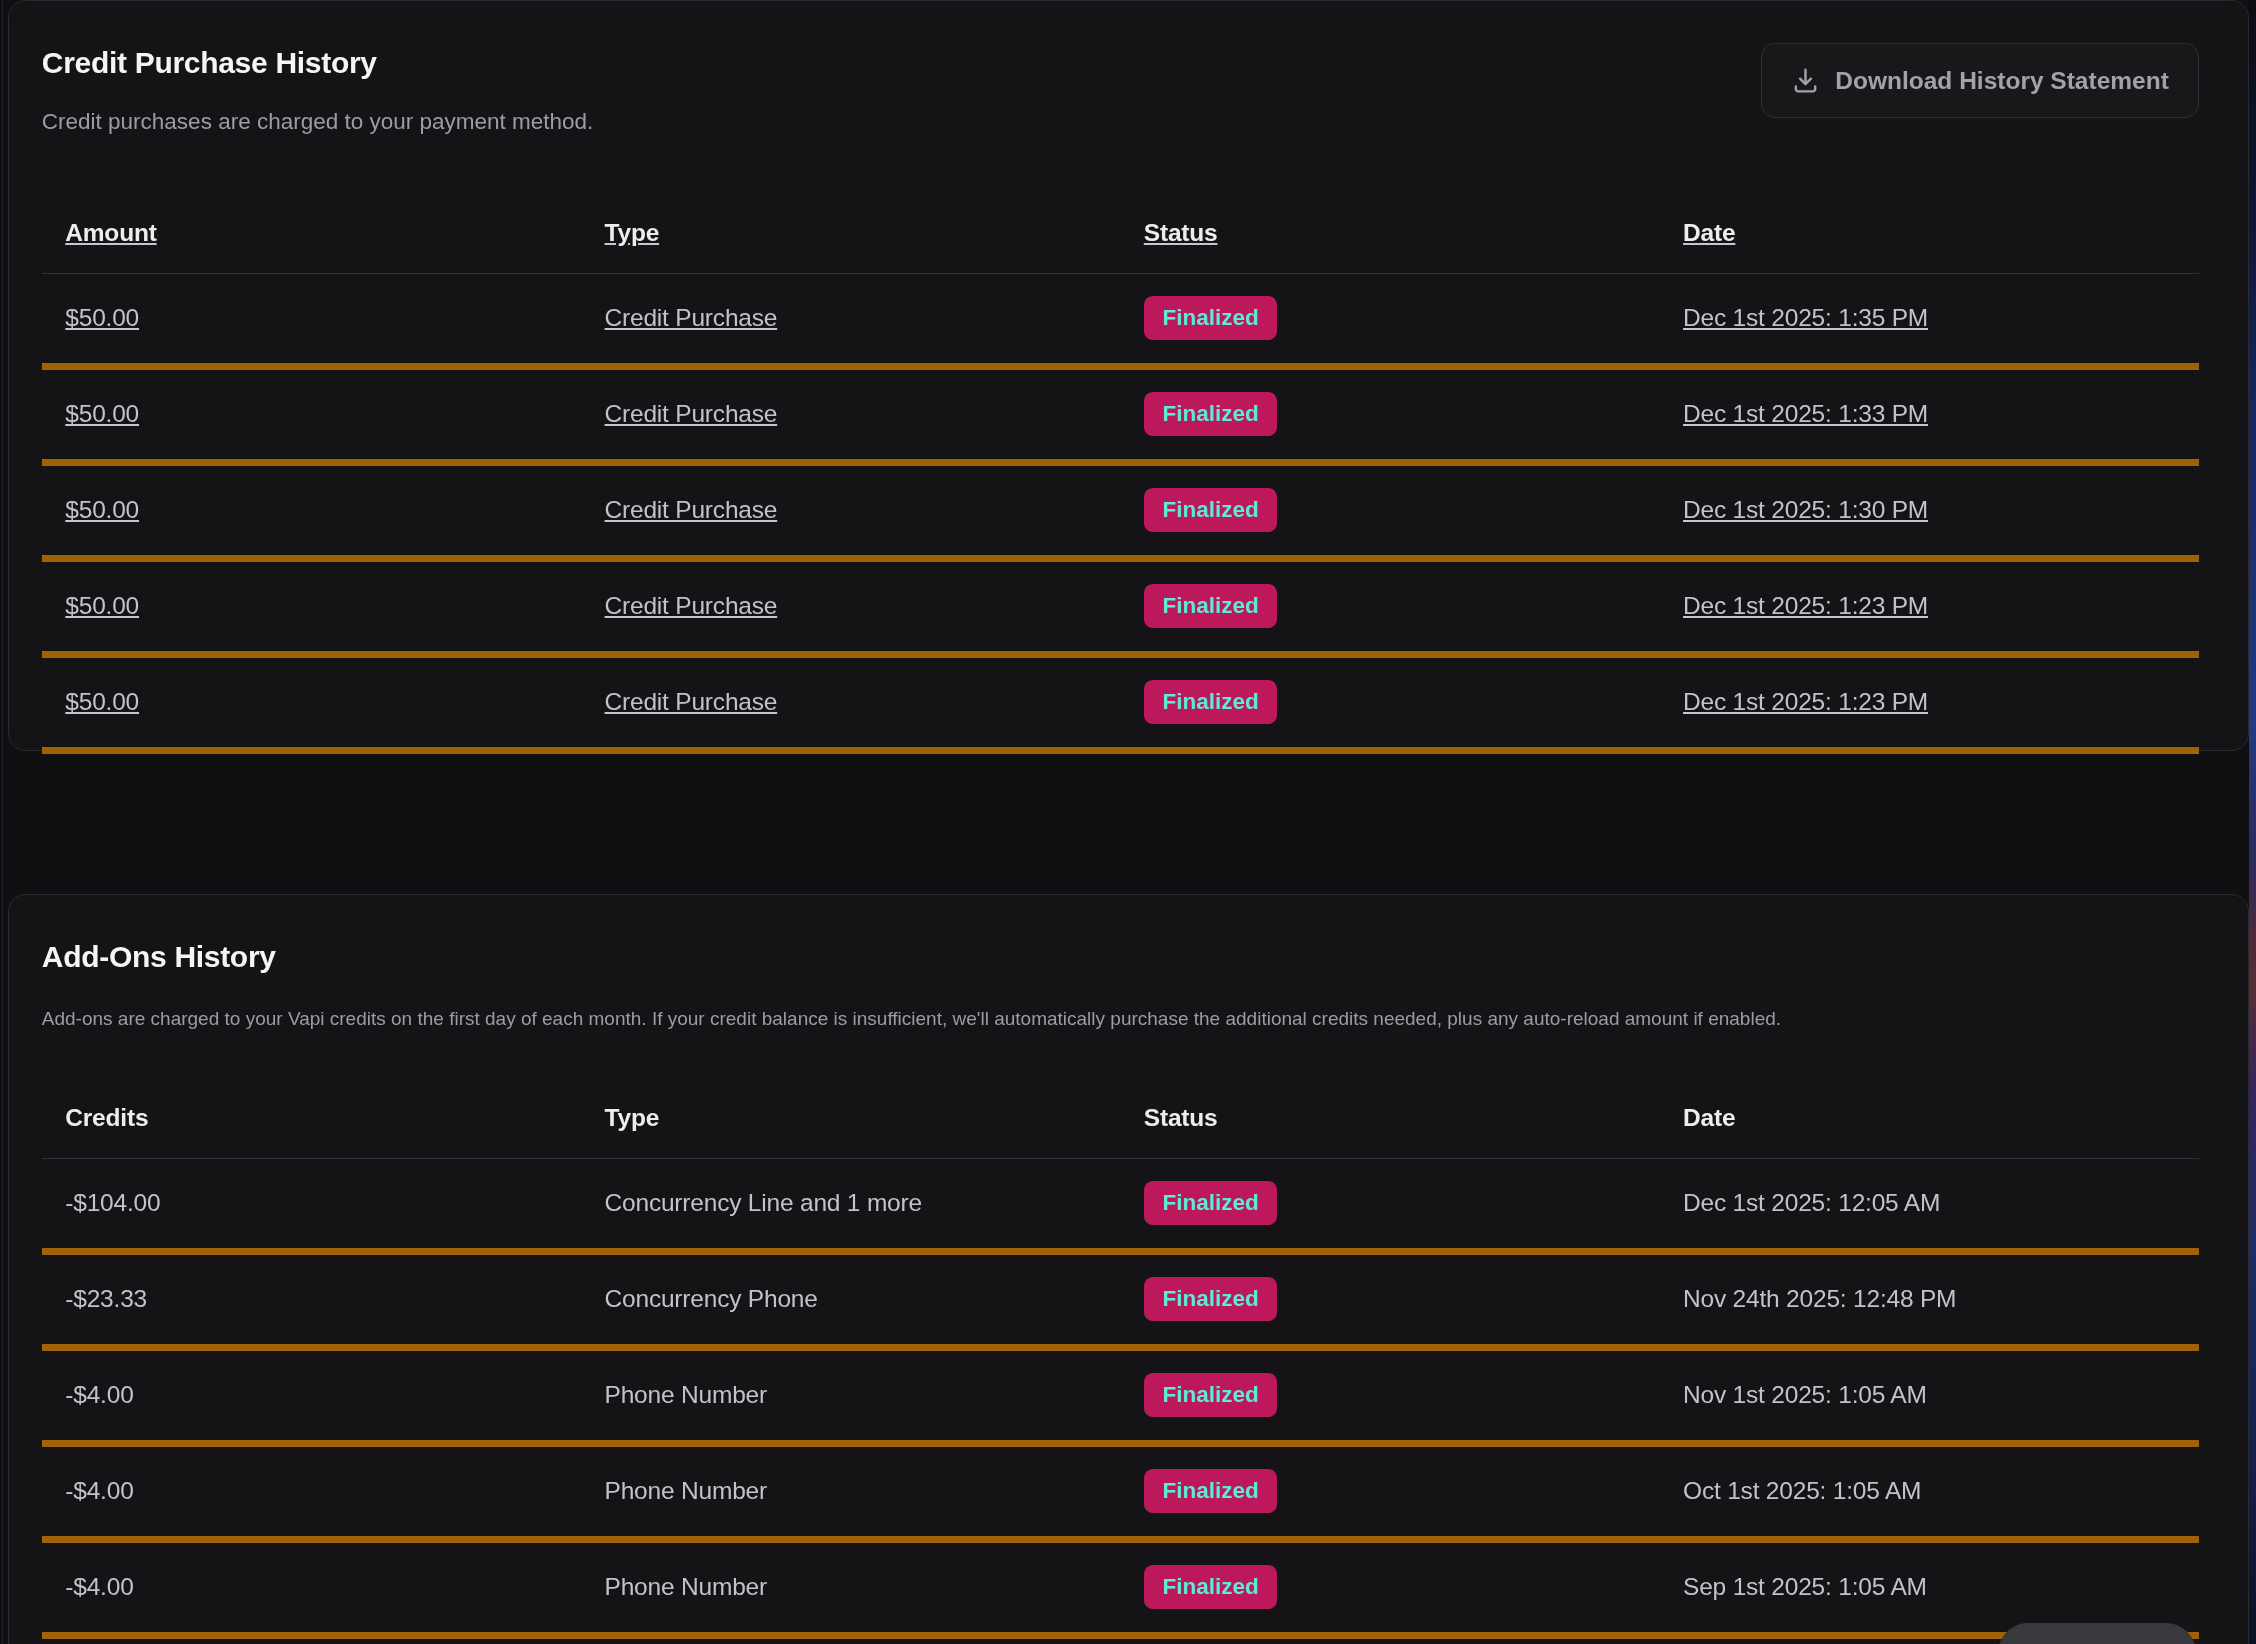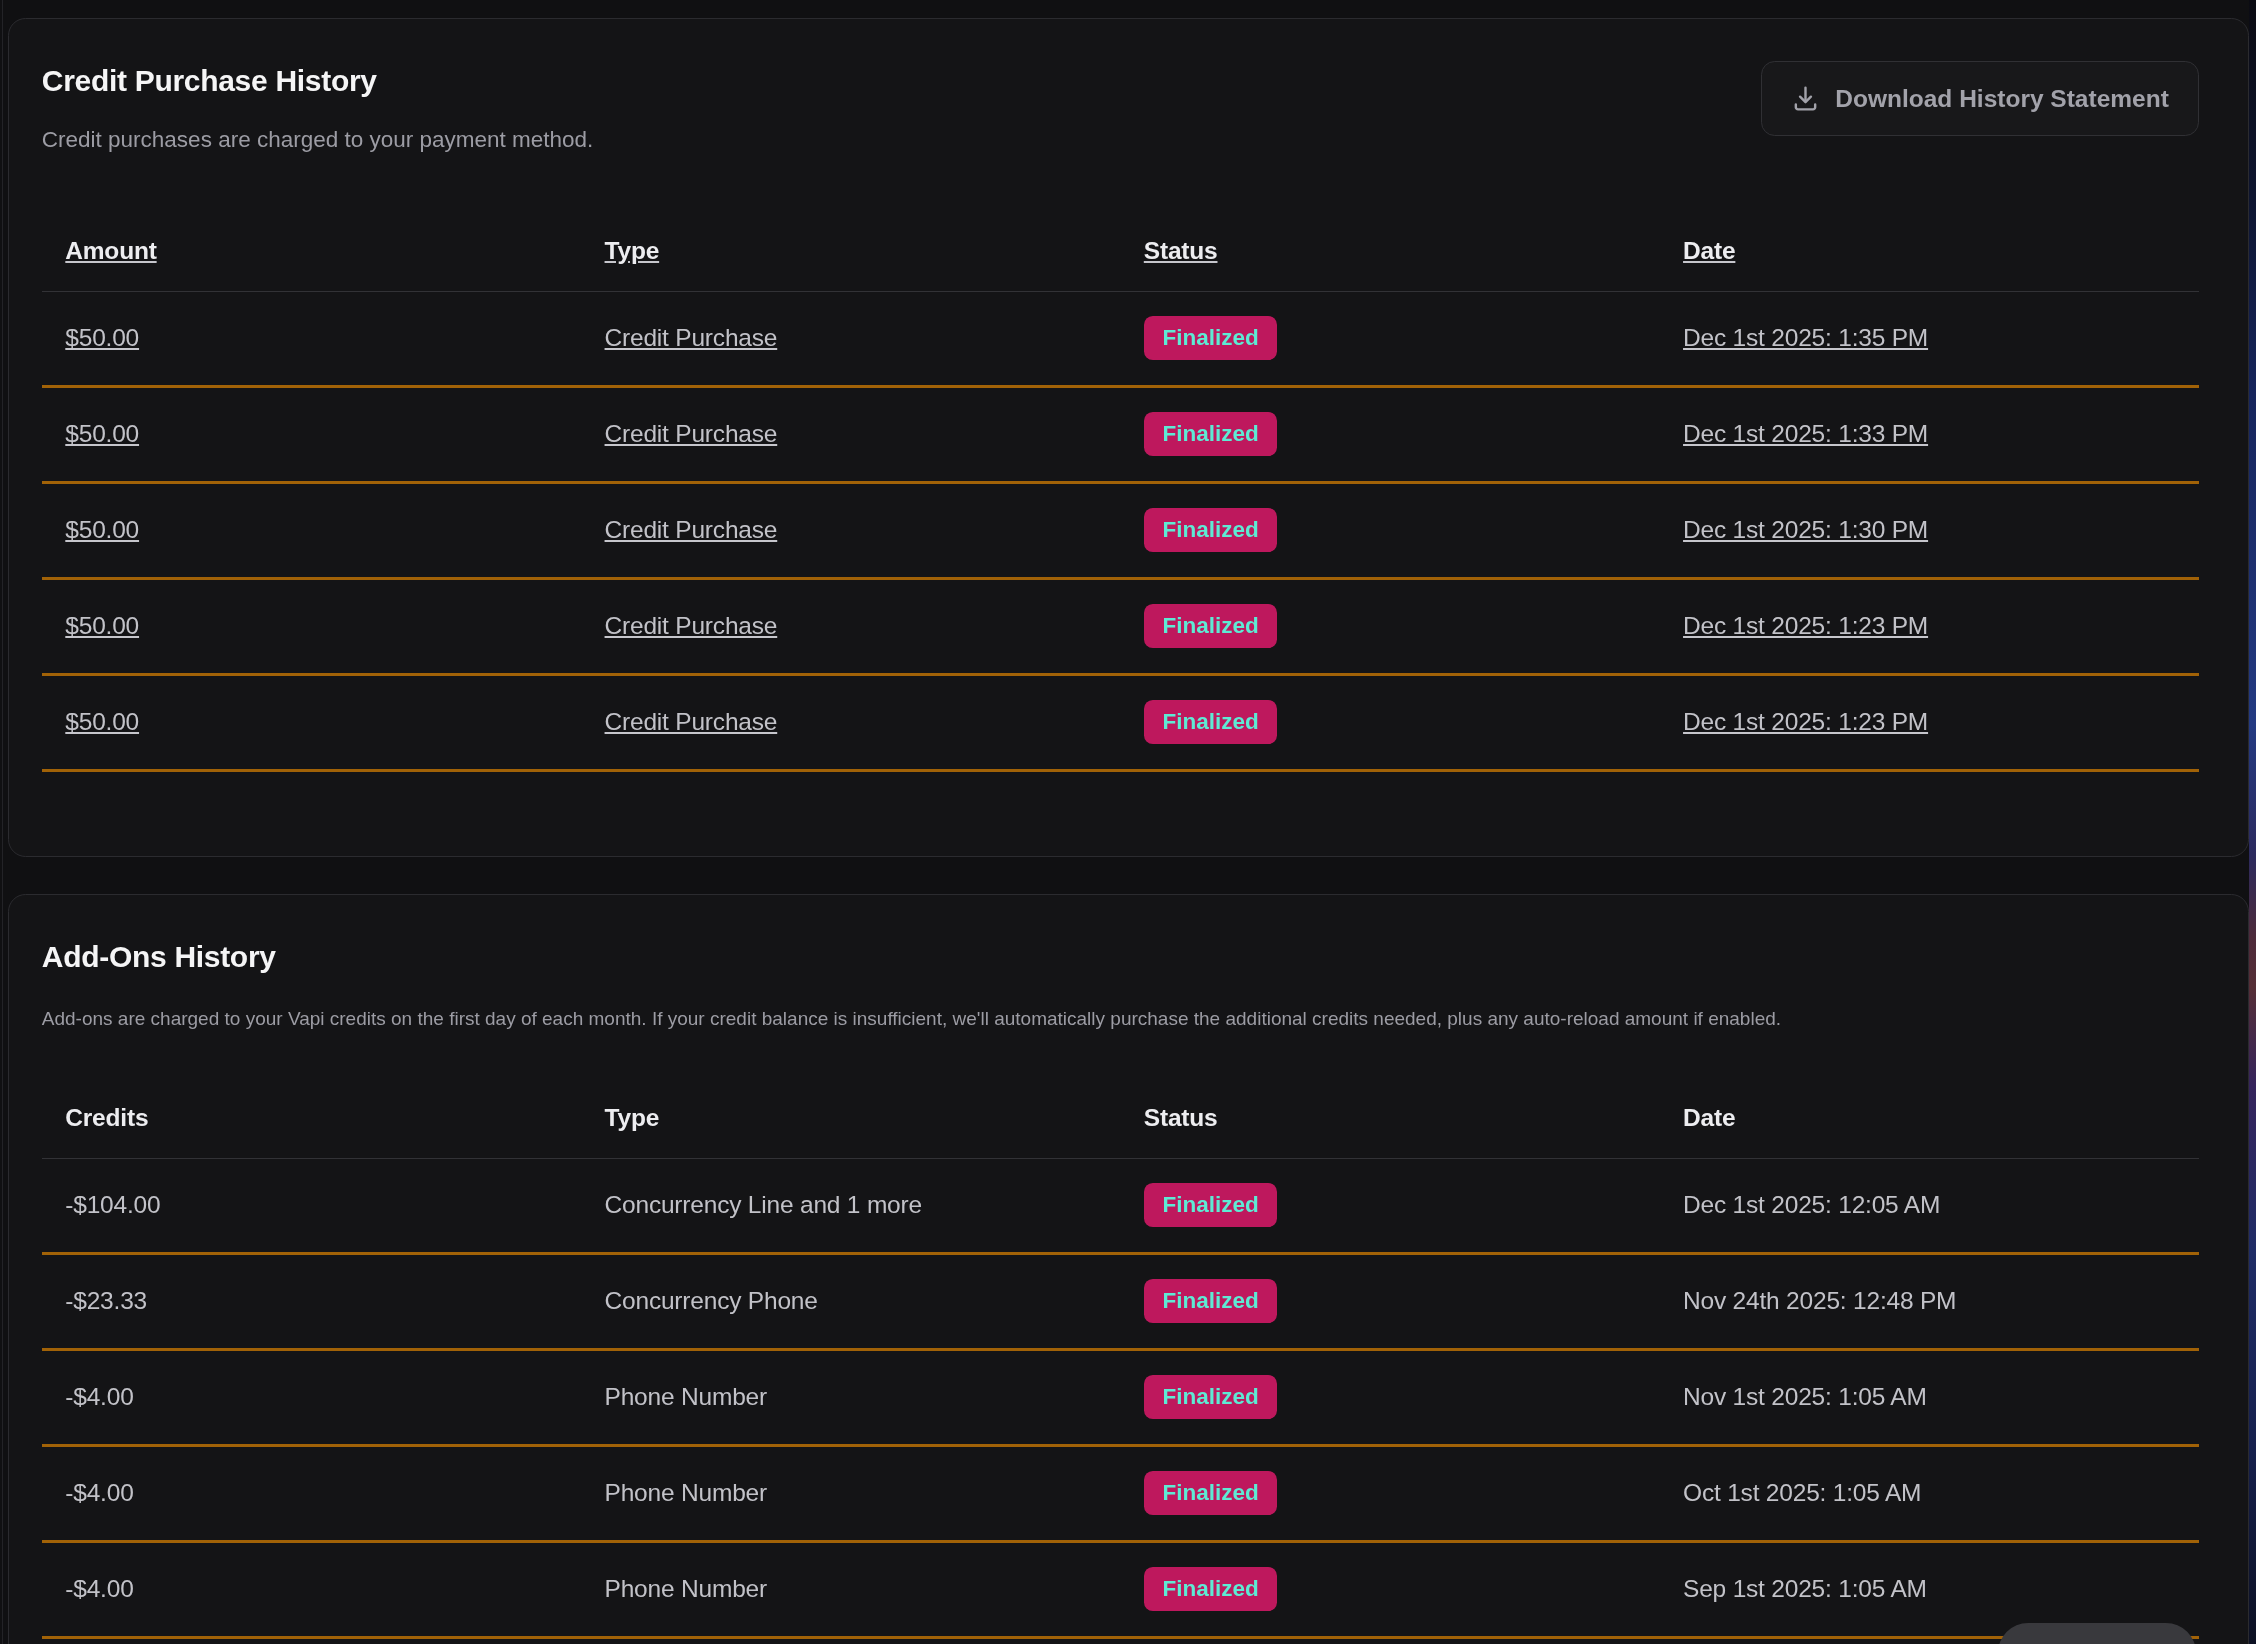"Credit Purchase History" #card-credit { height: 839px -> 751px; top: 18px -> 0 }
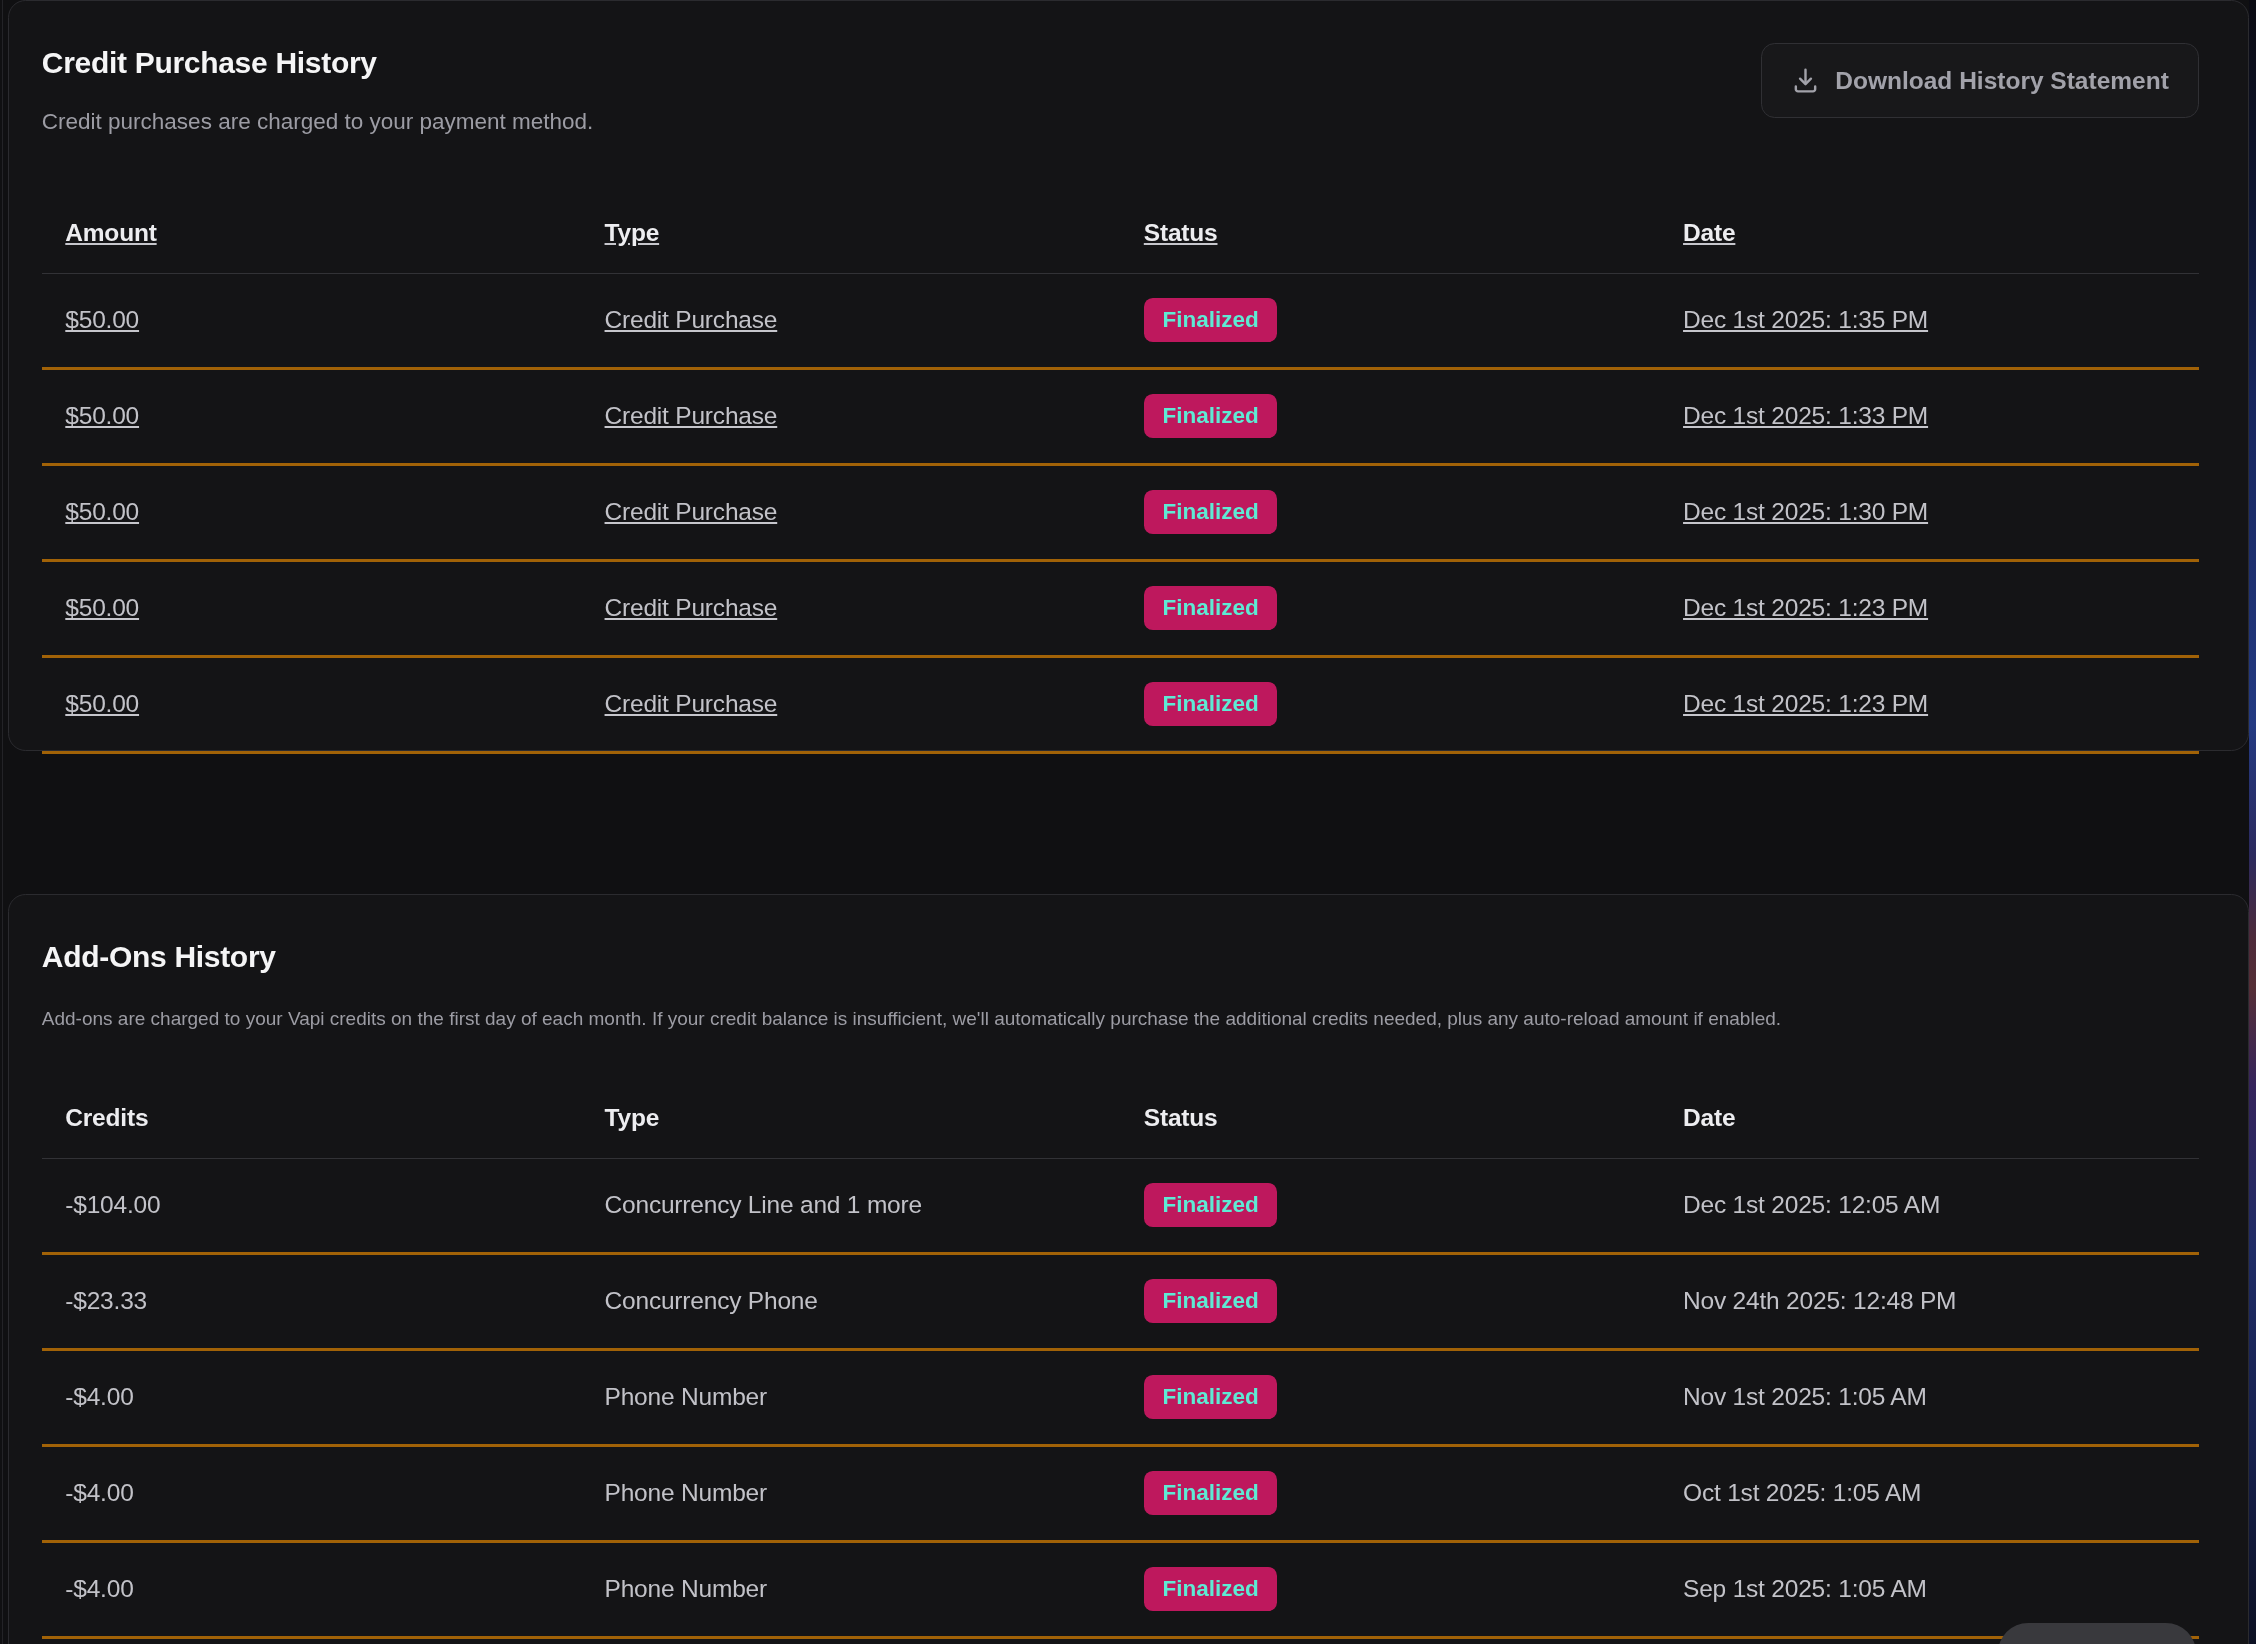"$50.00" .tr-body { border-bottom: 3px solid #a16207 -> 7px solid #a16207 }
